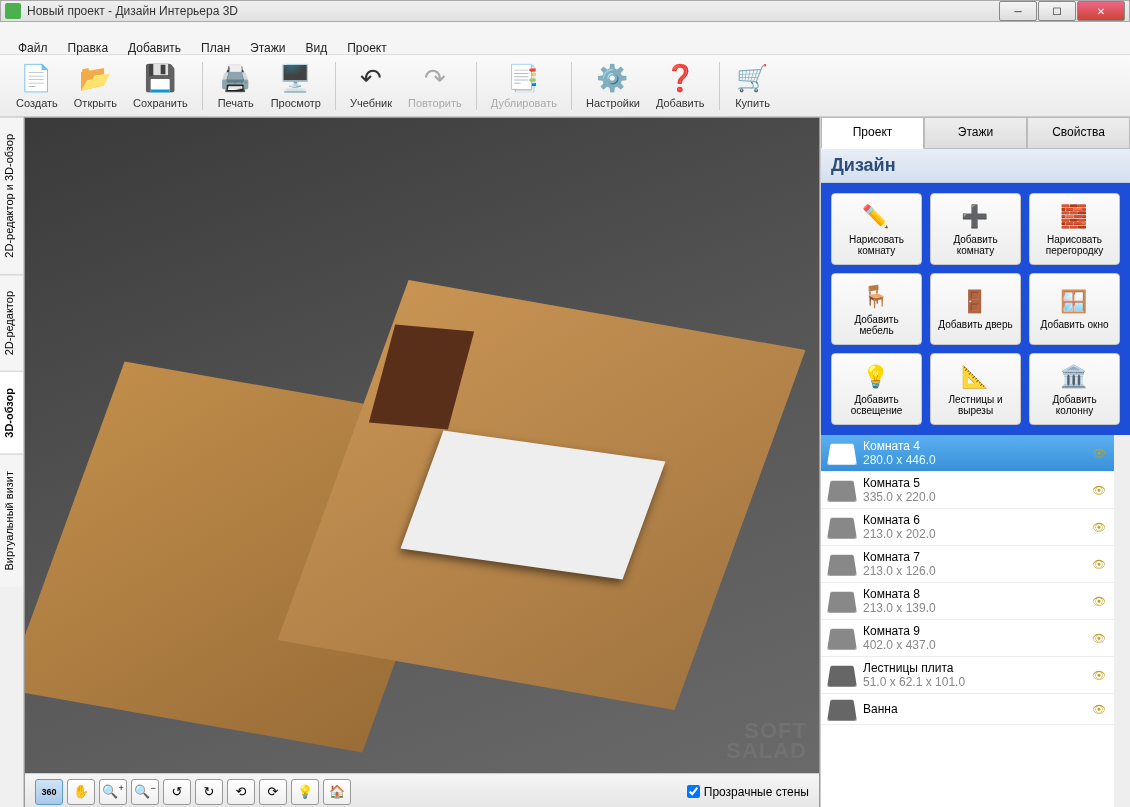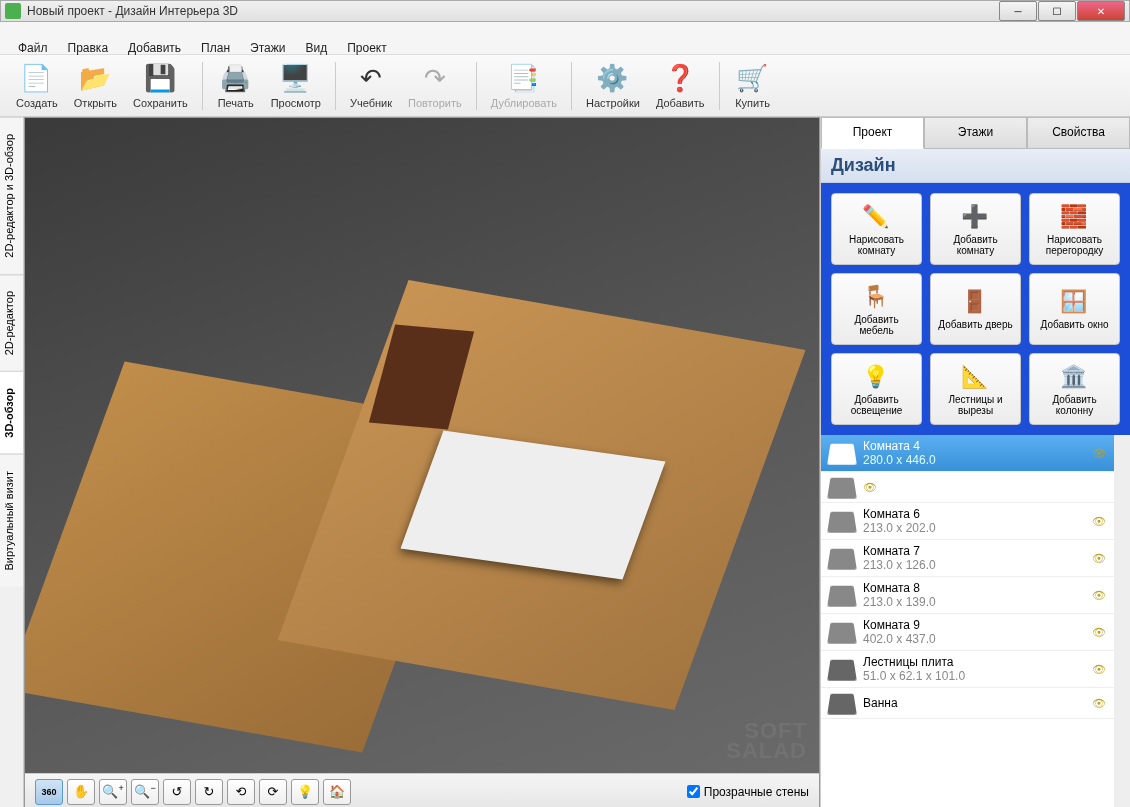"Комната 5" div.obj-text { html: none -> <div> <div>Комната 5</div> <div>335.0 x 220.0</div> </div> }
